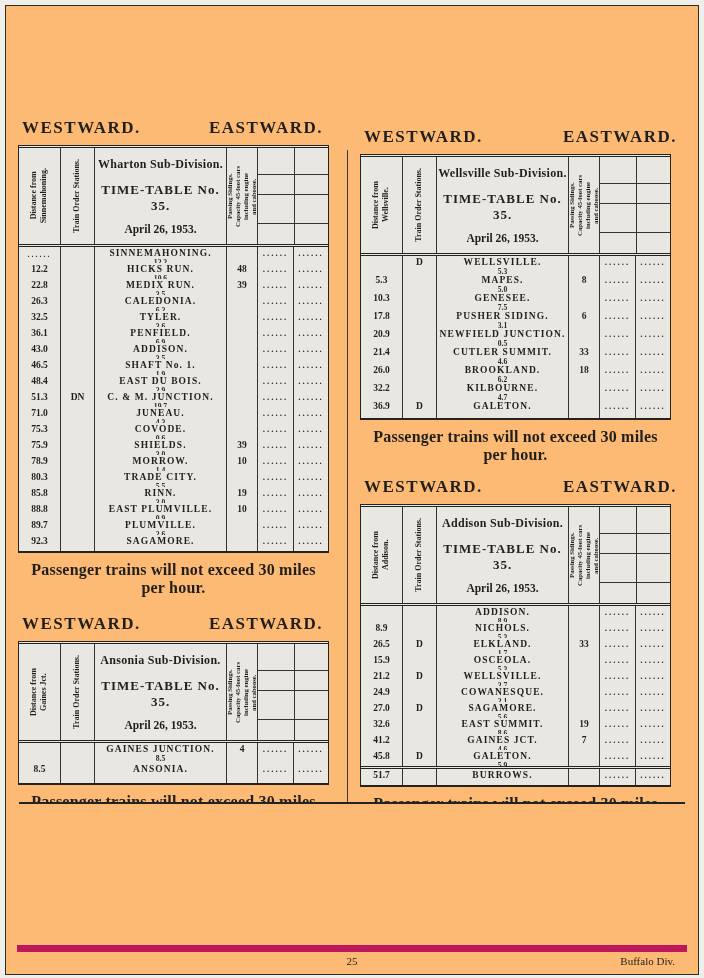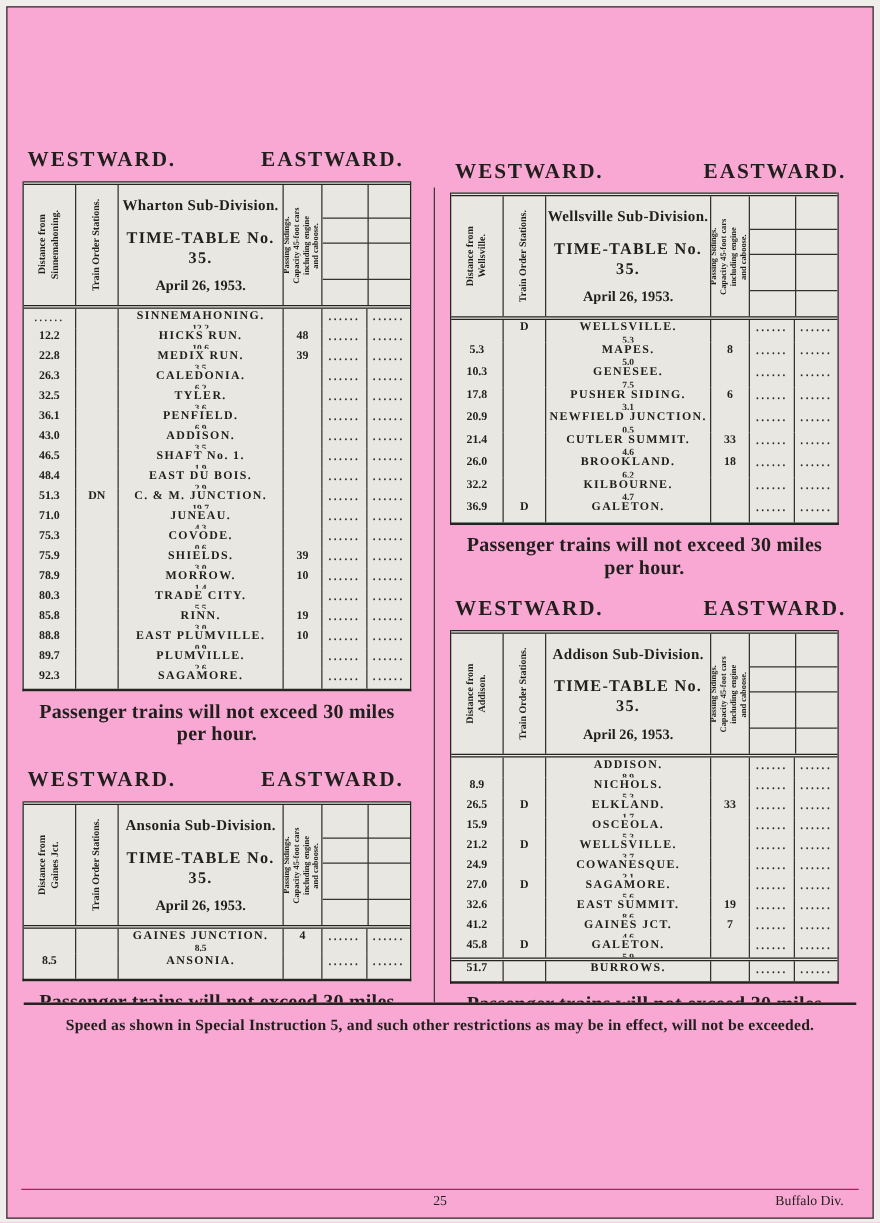"WESTWARD." .page-inner { background: #f9a8d4 -> #fdba74 }
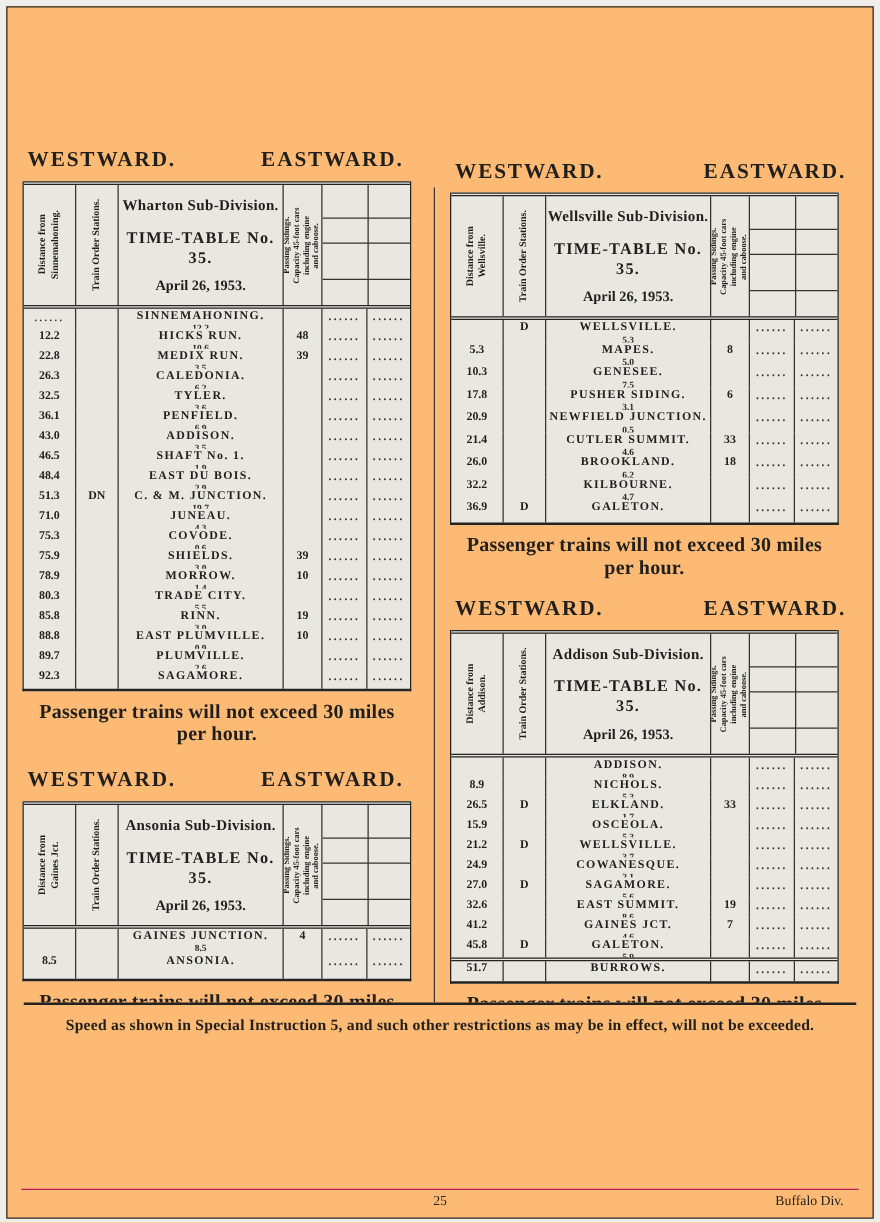"Speed as shown in Special" div.speed-note { html: <div>Speed as shown in Special Instruction 5, and such other restrictions as may be in effect, will not be exceeded.</div> -> none }
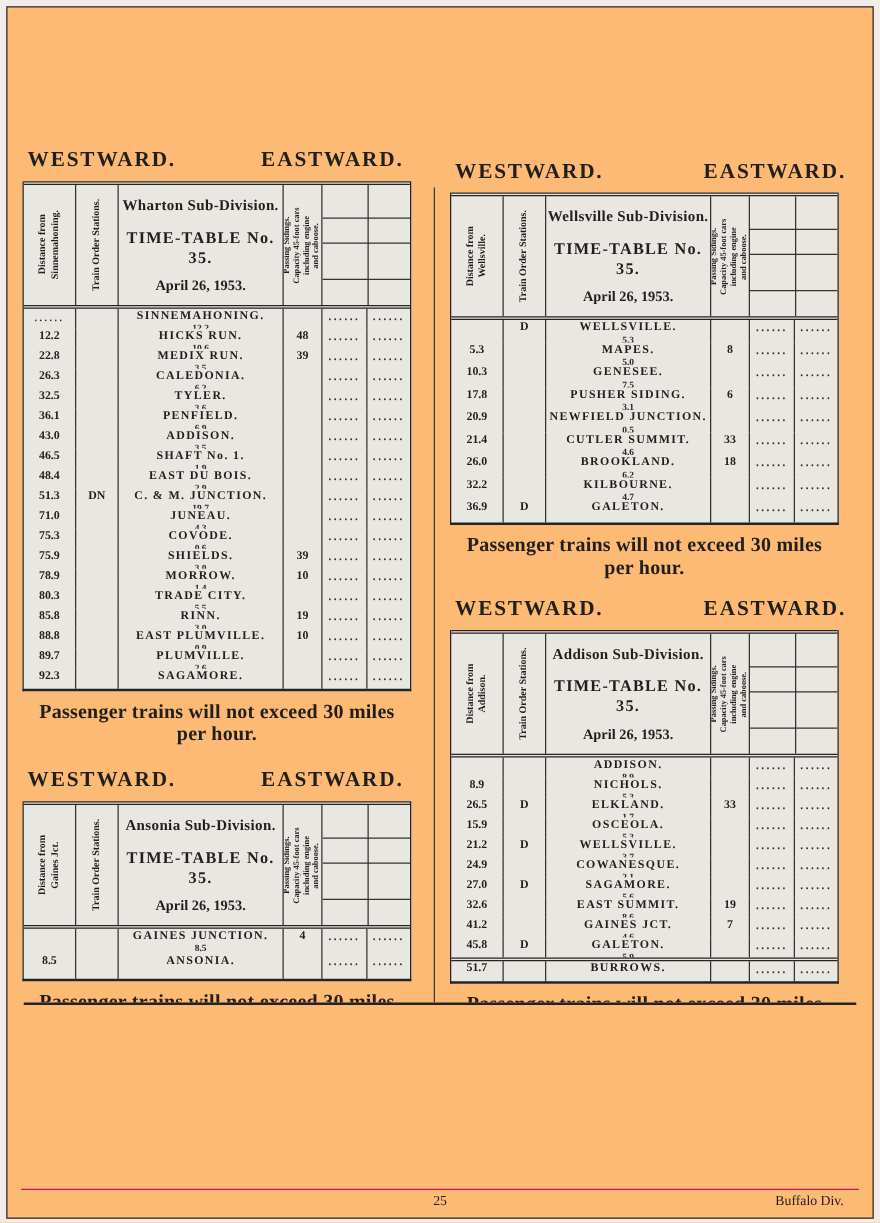"25" .footer { border-top: 1px solid #be185d -> 7px solid #be185d }
